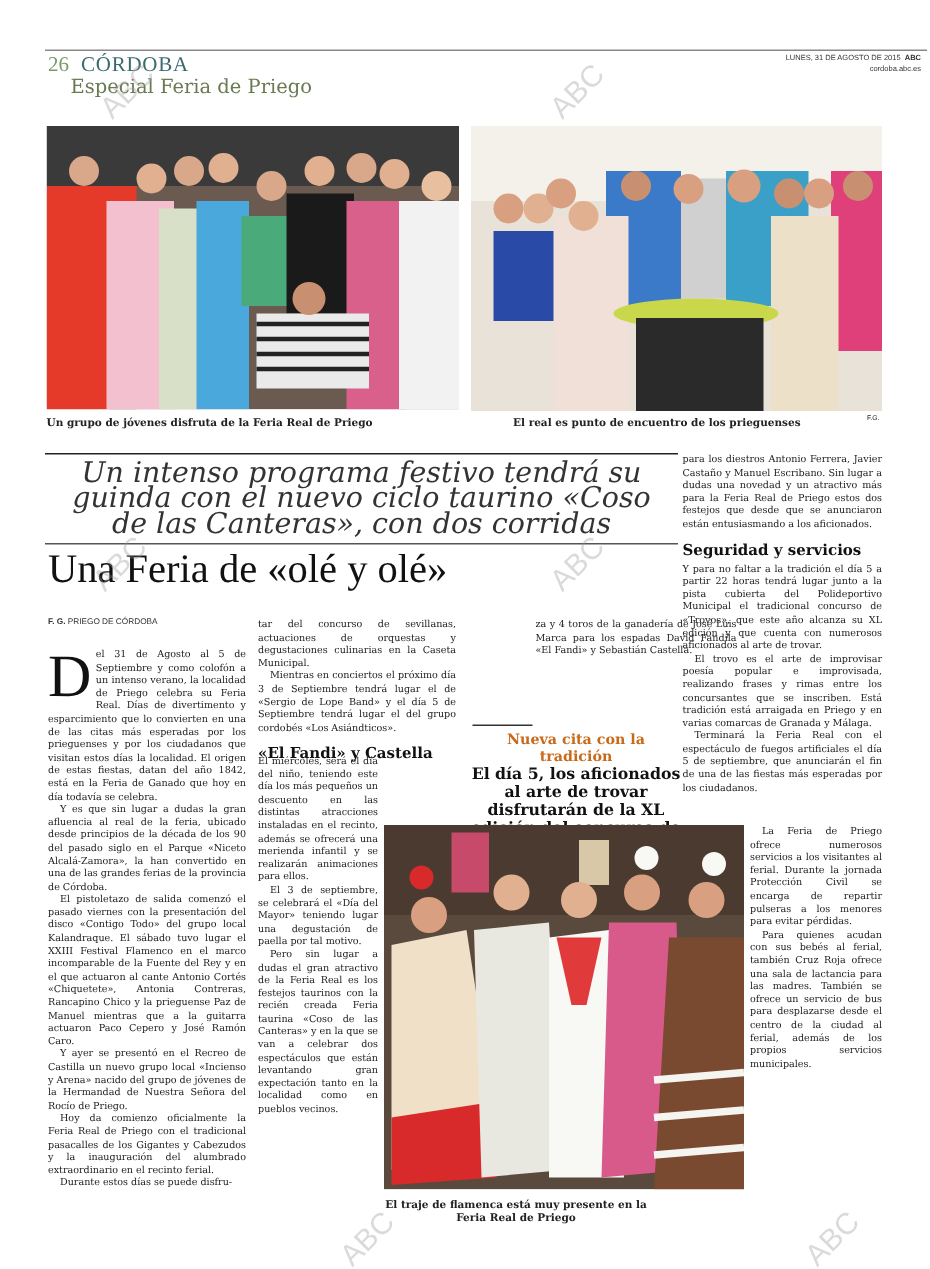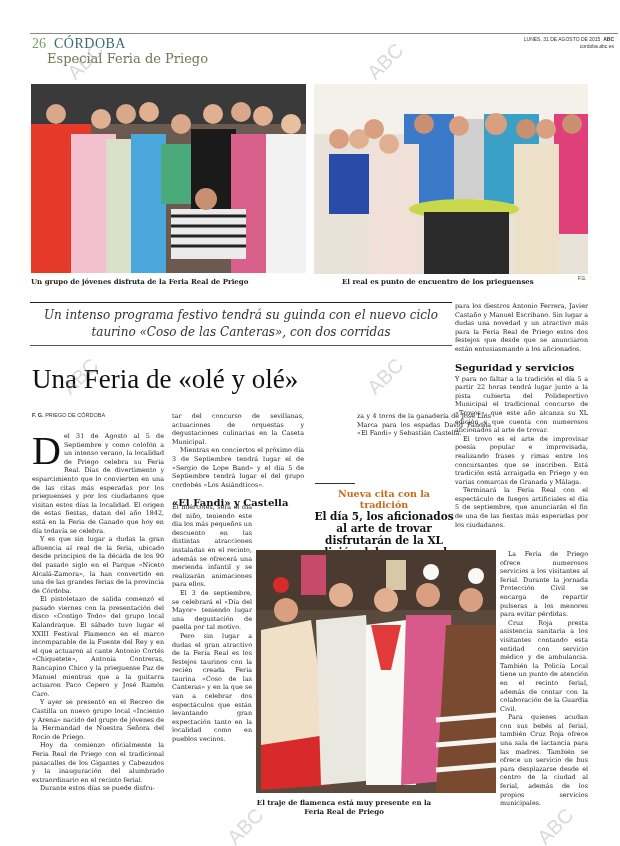"Un intenso programa festivo tendrá" .deck { font-size: 12px -> 19px }
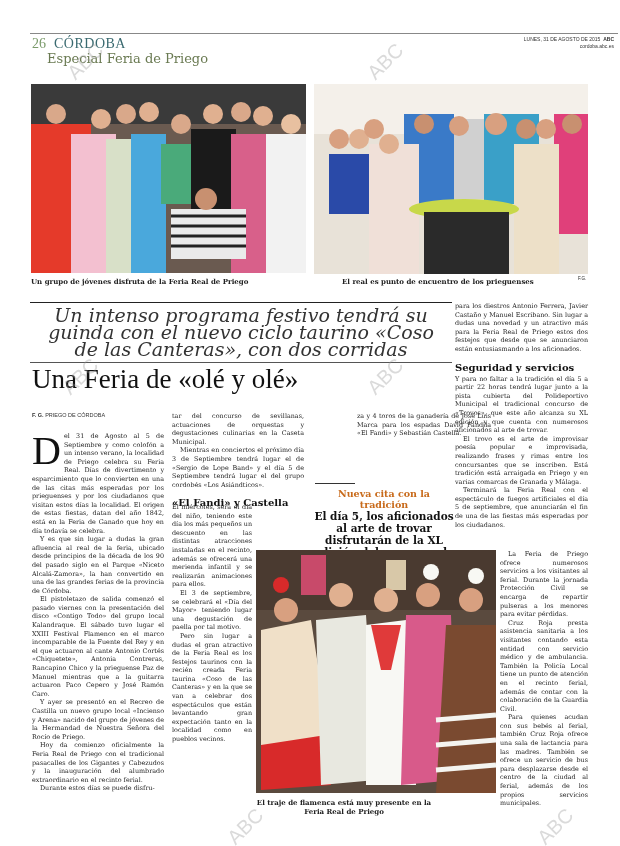"Cruz Roja presta asistencia sanitaria" p { html: <p>Cruz Roja presta asistencia sanitaria a los visitantes contando esta entidad con servicio médico y de ambulancia. También la Policía Local tiene un punto de atención en el recinto ferial, además de contar con la colaboración de la Guardia Civil.</p> -> none }
